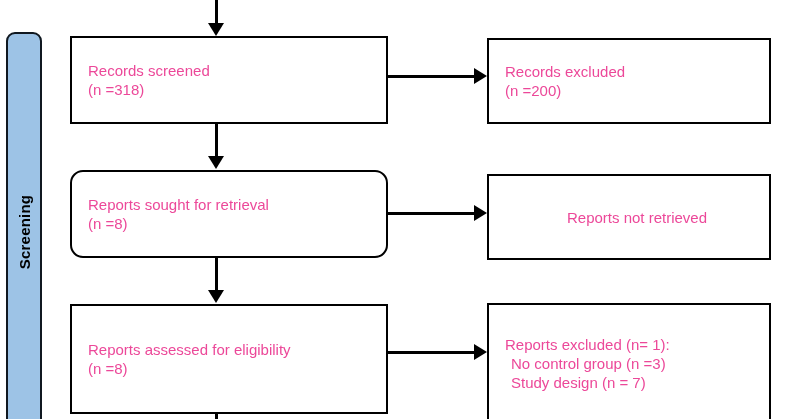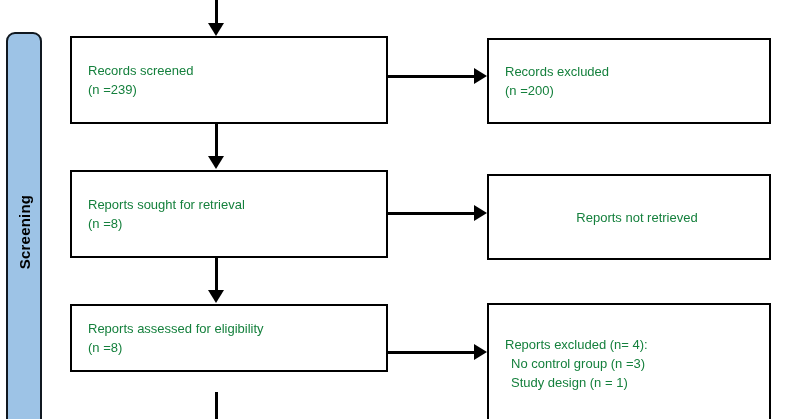"Records screened" .box .line { color: #15803d -> #ec4899; font-size: 13px -> 15px }
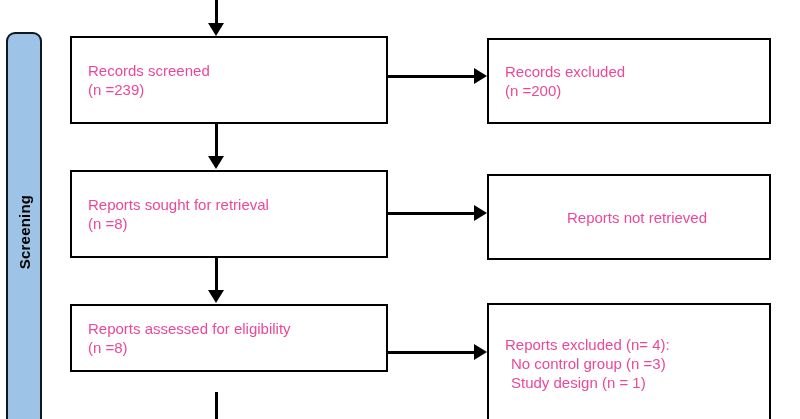"(n =239)" div.line { text: 239 -> 318 }
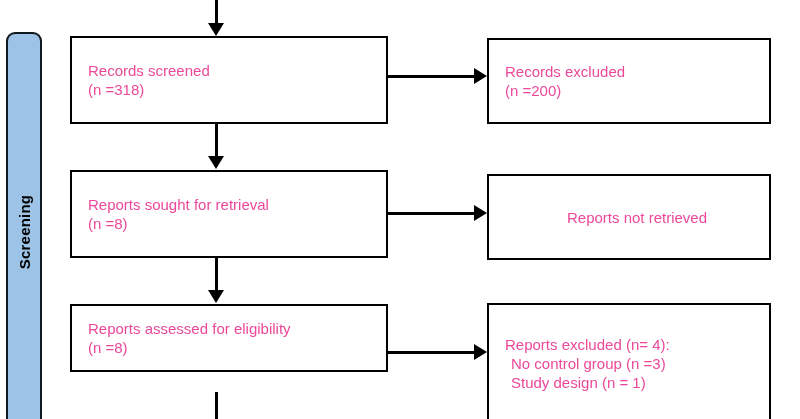"Reports sought for retrieval" .box-sought { border-radius: none -> 13px }
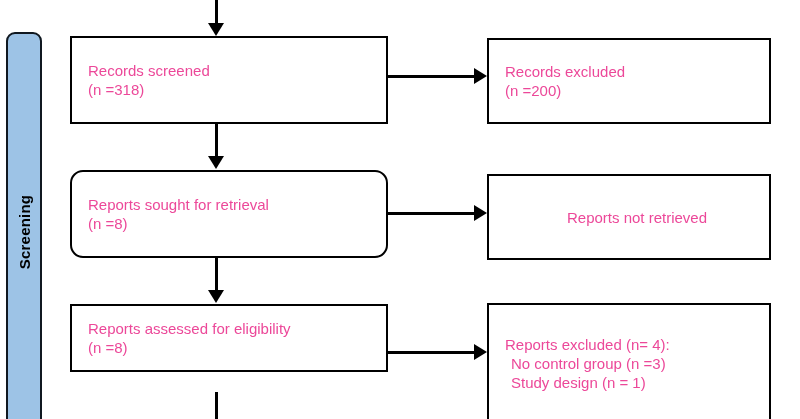"Reports assessed for eligibility" .box-assessed { height: 68px -> 110px }
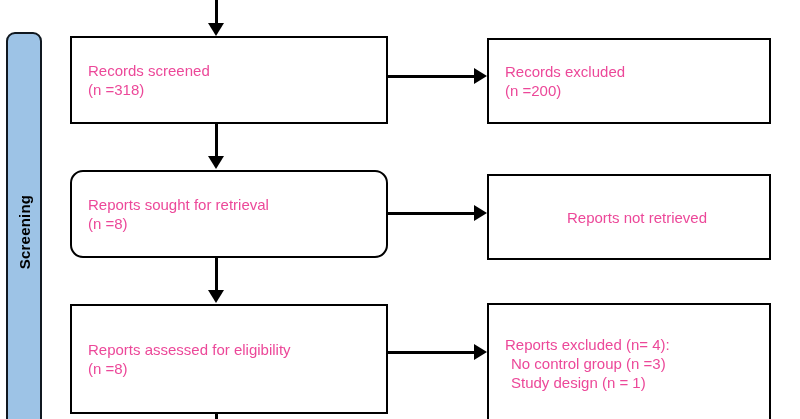"Reports excluded (n= 4):" div.line { text: 4 -> 1 }
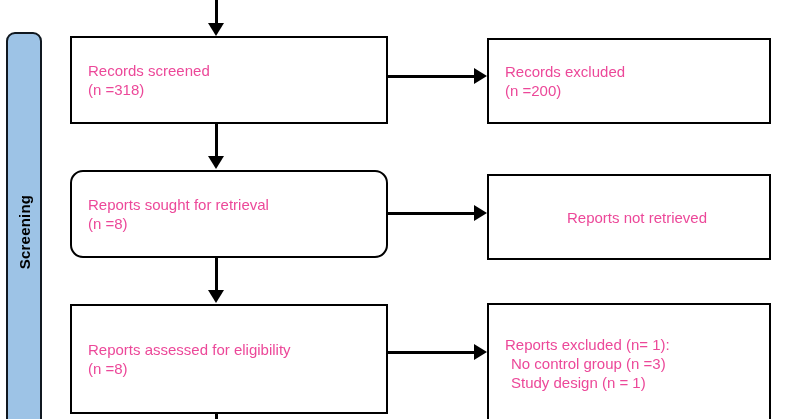"Study design (n = 1)" div.line { text: 1 -> 7 }
